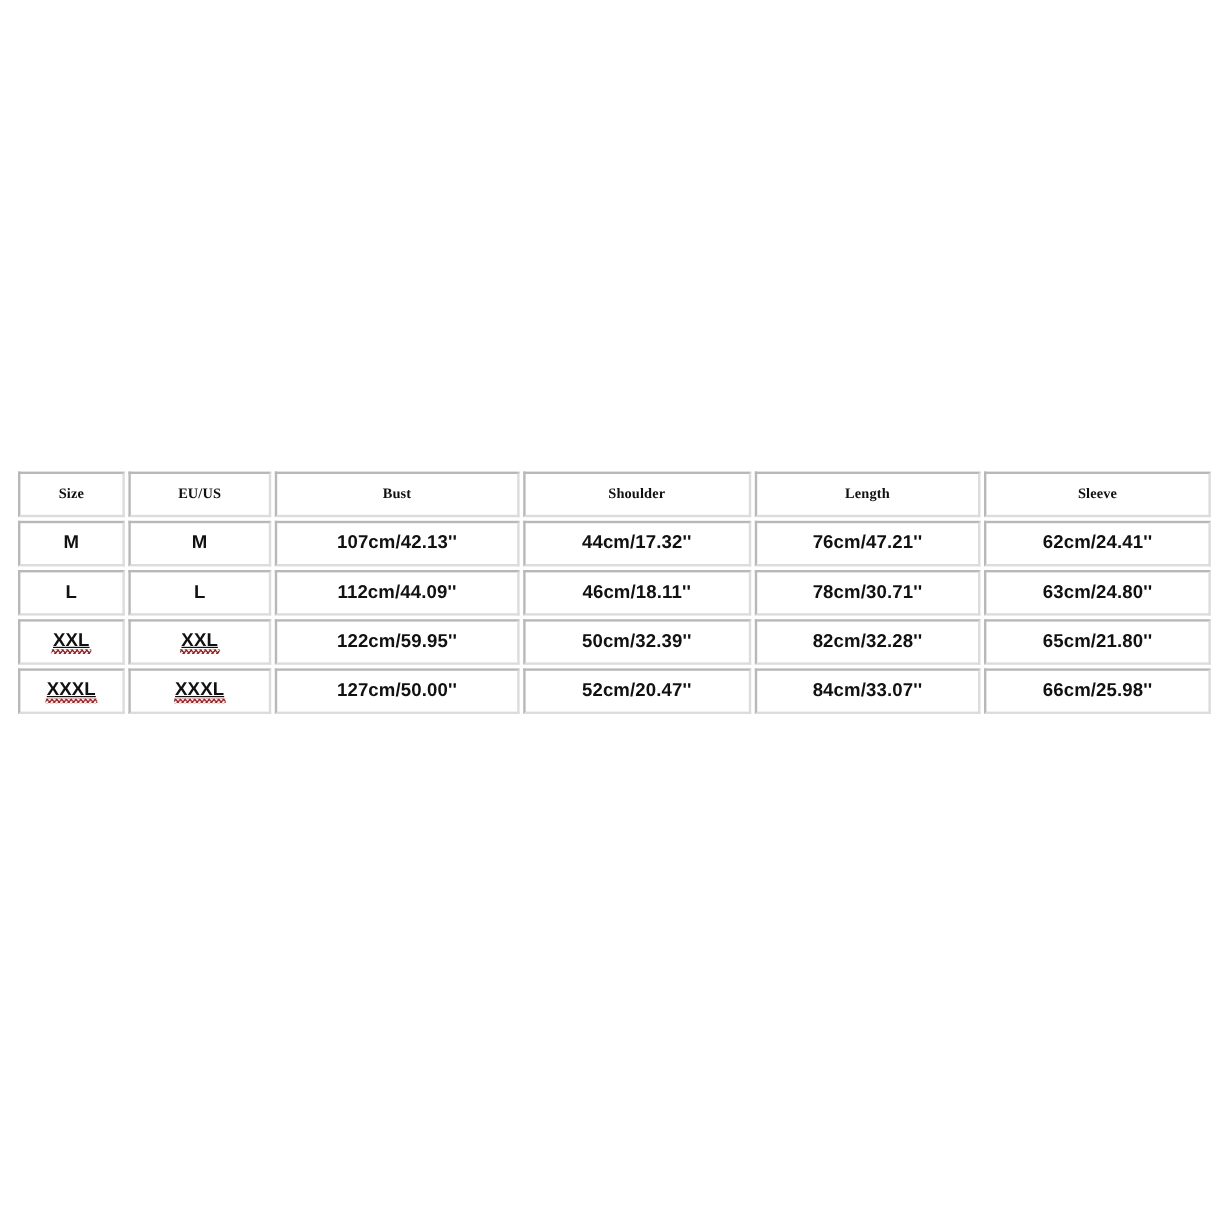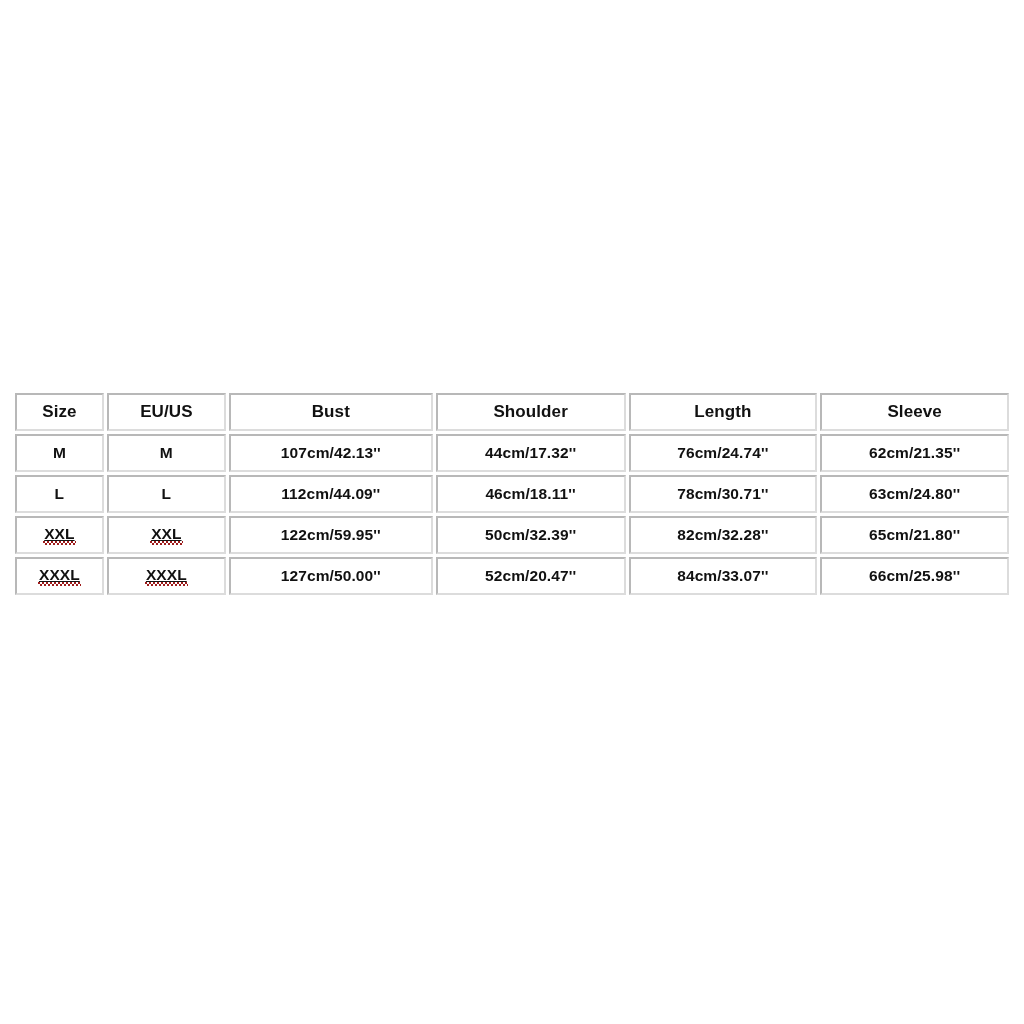"Size" table.size-table thead td { font-family: none -> Liberation Serif, serif; font-size: 17px -> 12px }
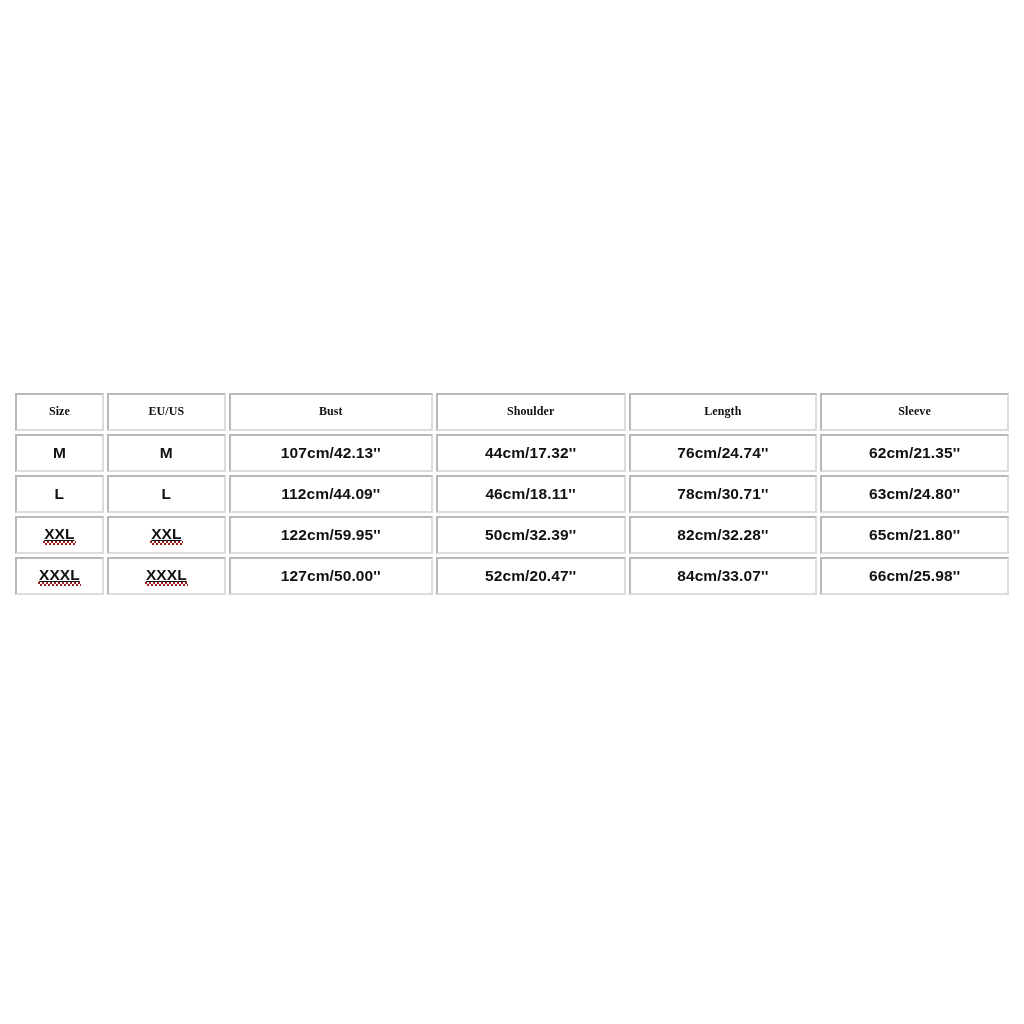"76cm/24.74''" td { text: 76cm/24.74'' -> 76cm/47.21'' }
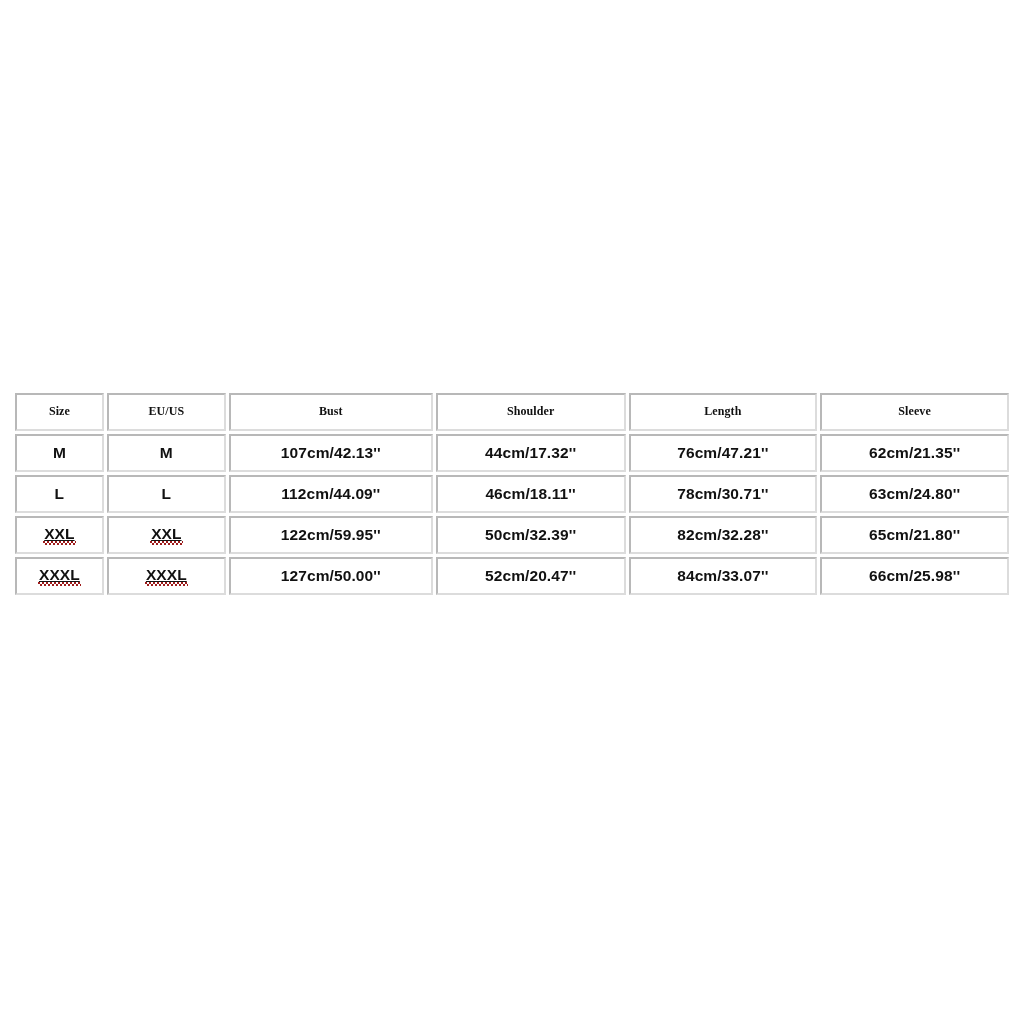"62cm/21.35''" td { text: 62cm/21.35'' -> 62cm/24.41'' }
